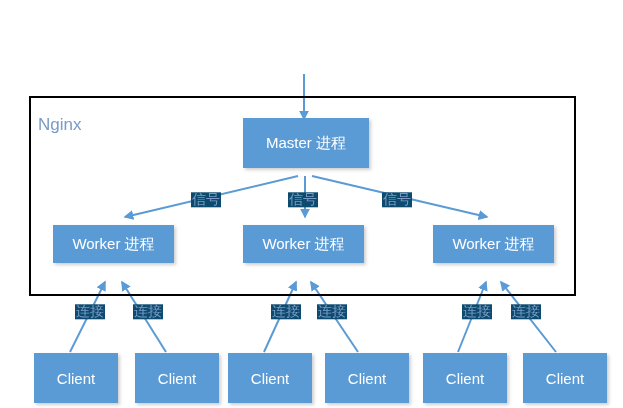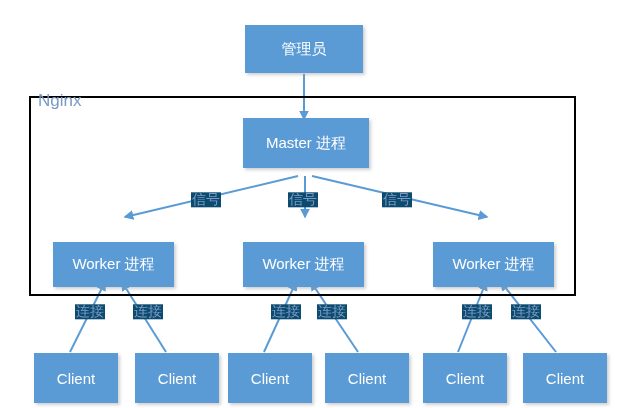"管理员" div.node { html: <div>管理员</div> -> none }
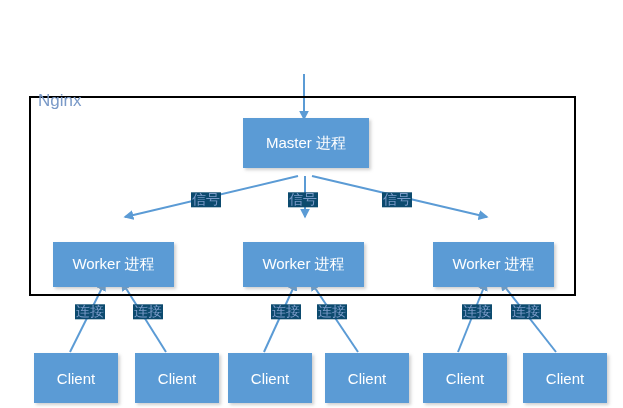"Nginx" .nginx-label { top: 91px -> 115px }
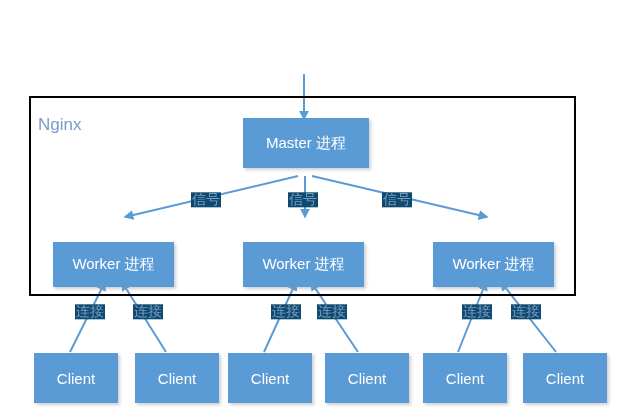"Worker 进程" .node-worker { height: 45px -> 38px; margin-top: 17px -> none }
